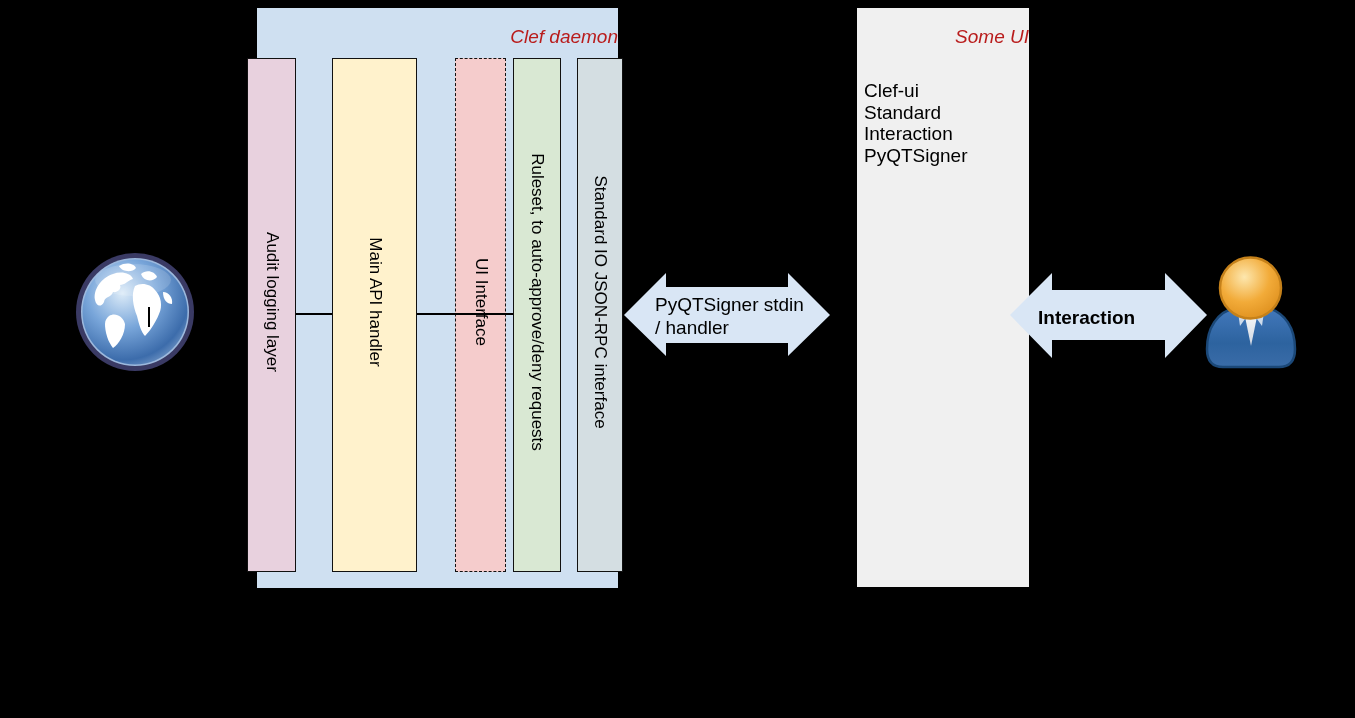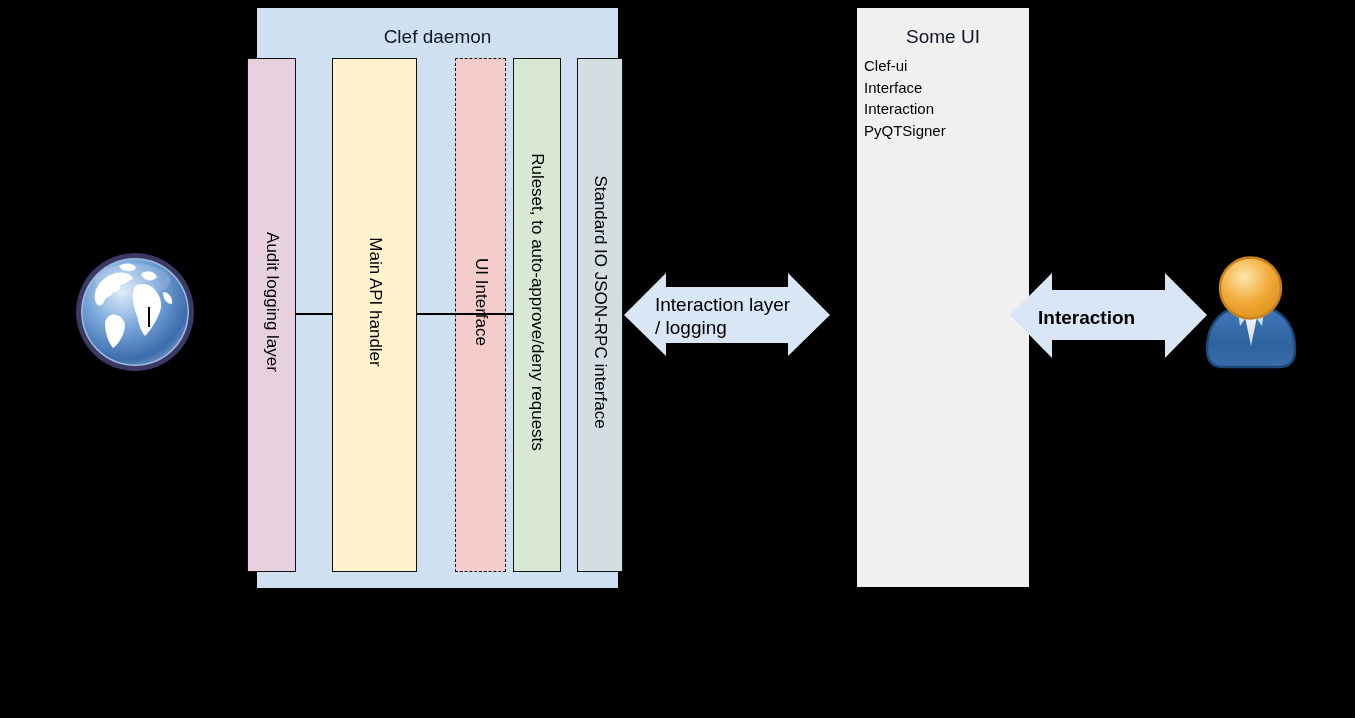"Clef daemon" .box-title { color: #0f172a -> #b91c1c; font-style: none -> italic; text-align: center -> right }
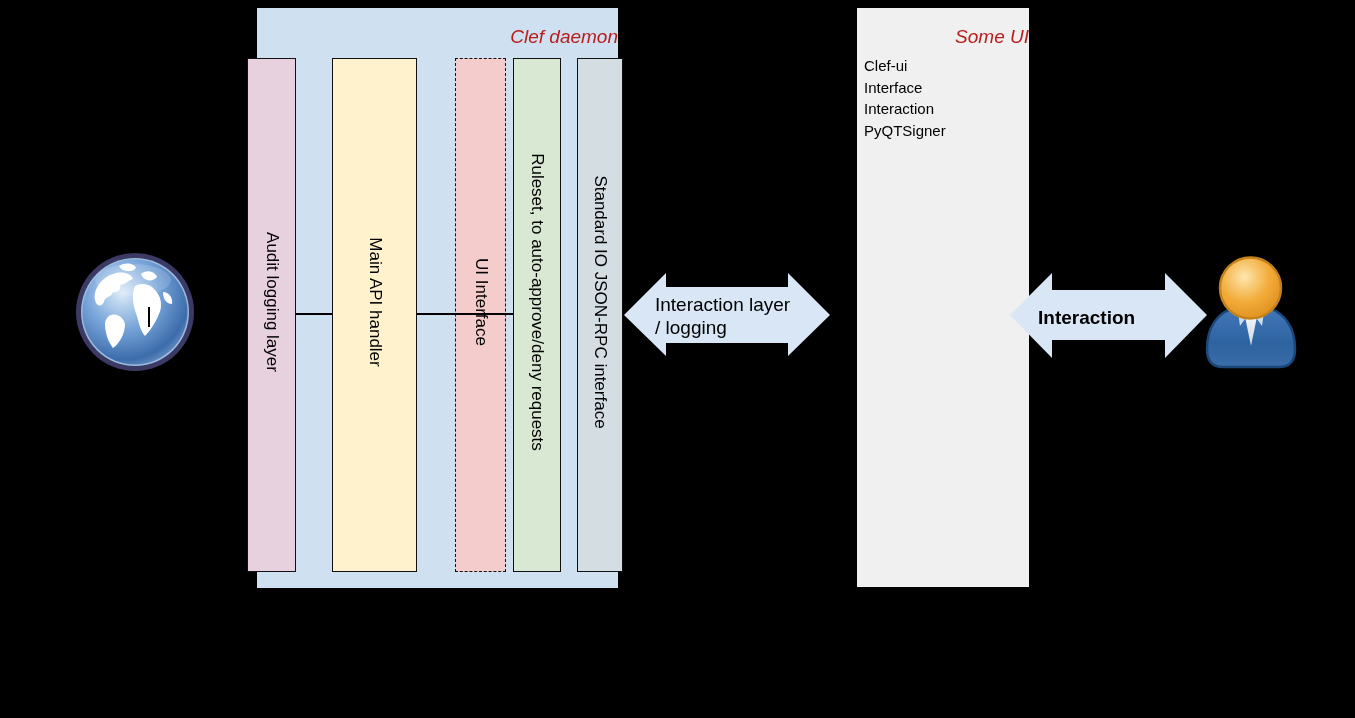"Clef-ui" .someui-list { font-size: 15px -> 19px; top: 47px -> 72px }
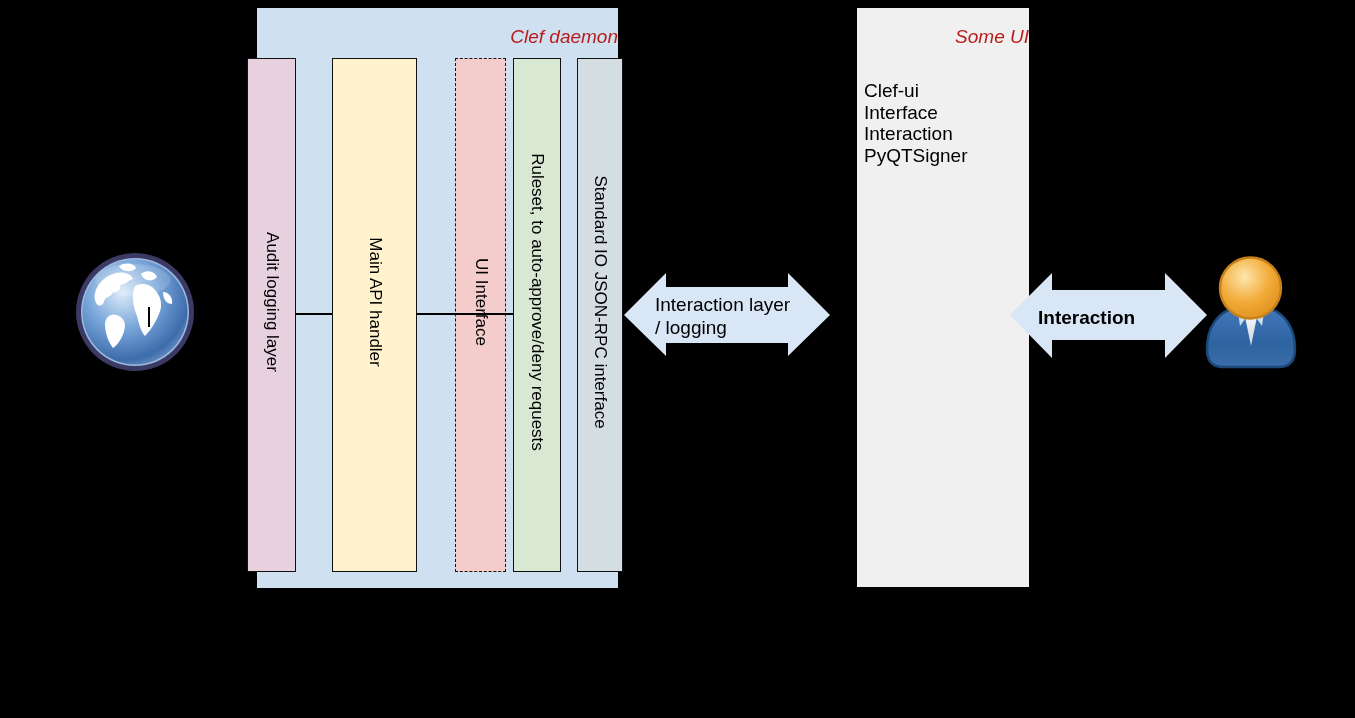"Interface" div { text: Interface -> Standard }
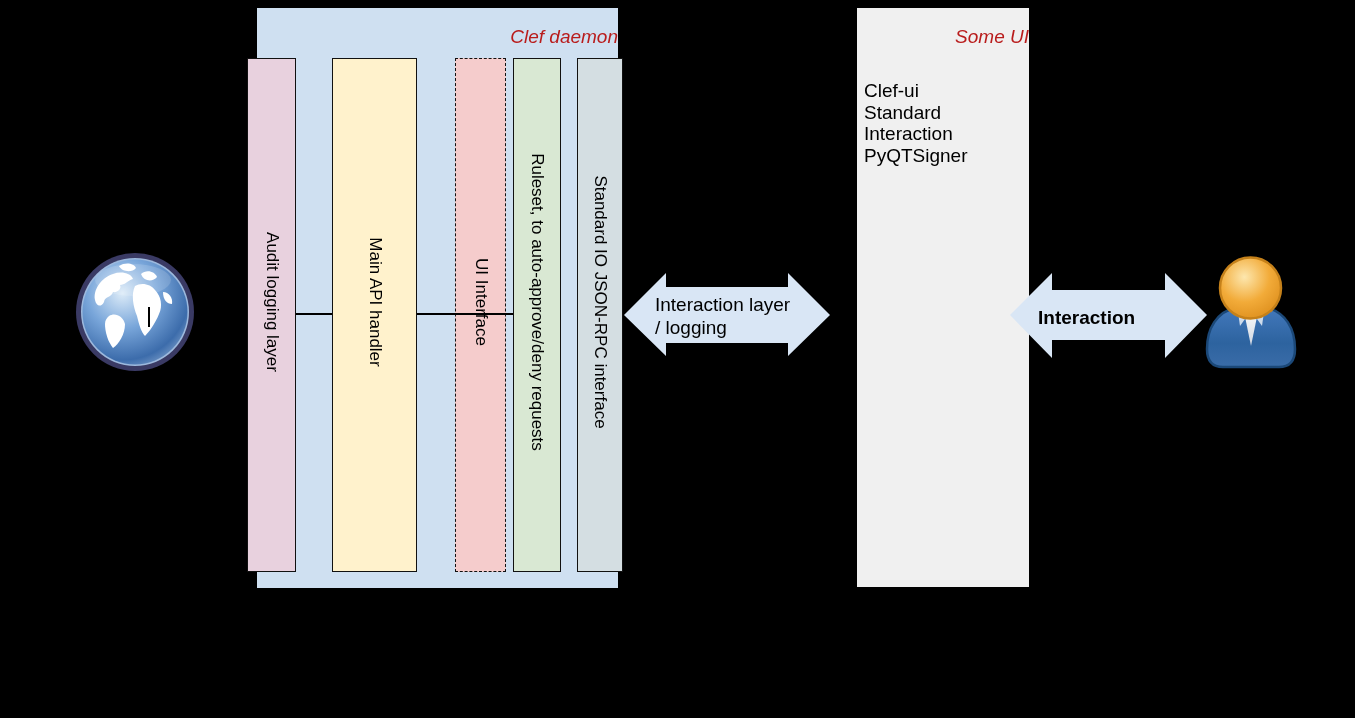"Interaction layer" div { text: Interaction layer -> PyQTSigner stdin }
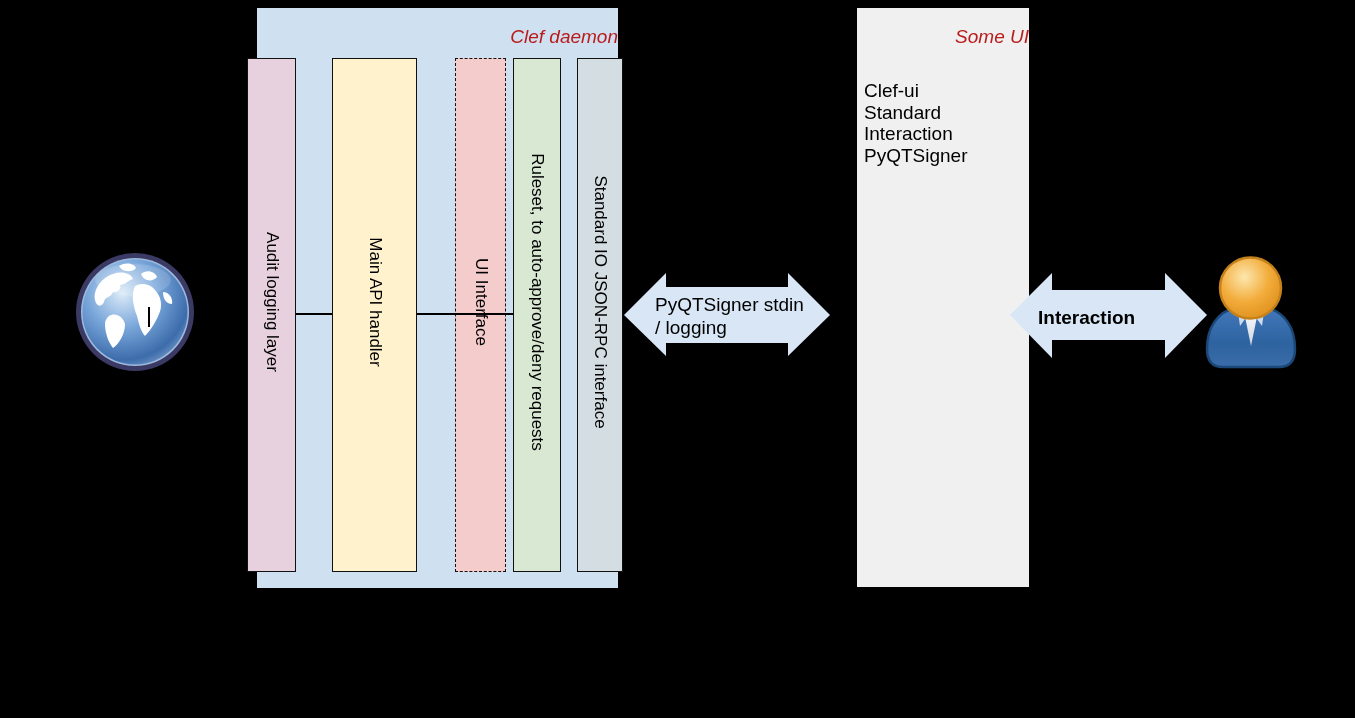"/ logging" div { text: logging -> handler }
